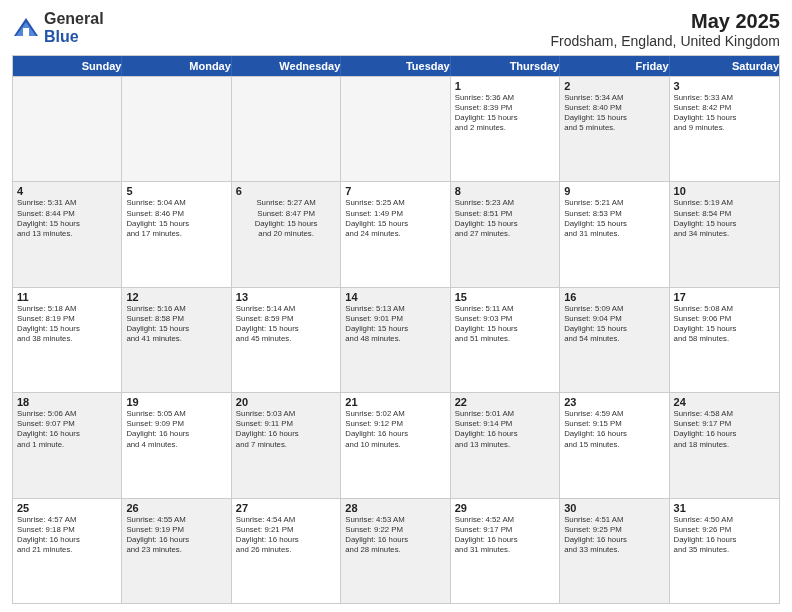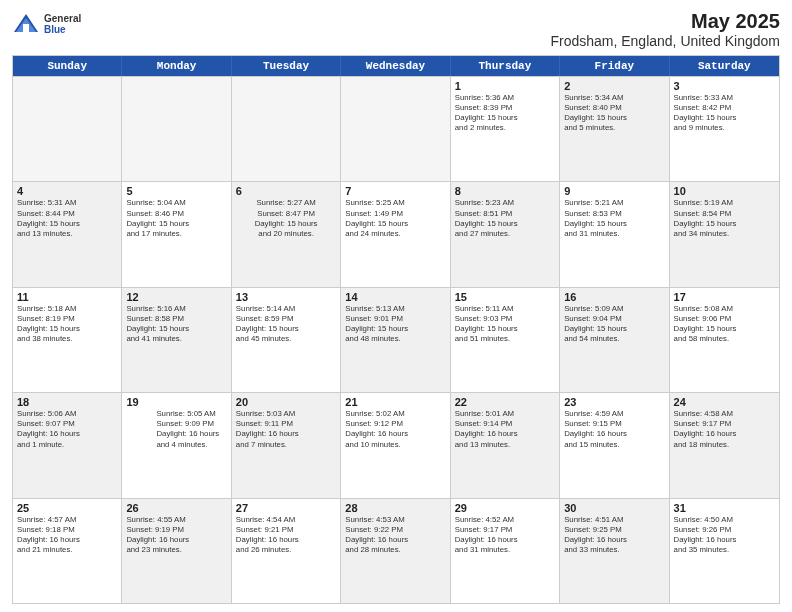"General" .logo-text { font-size: 10px -> 16px }
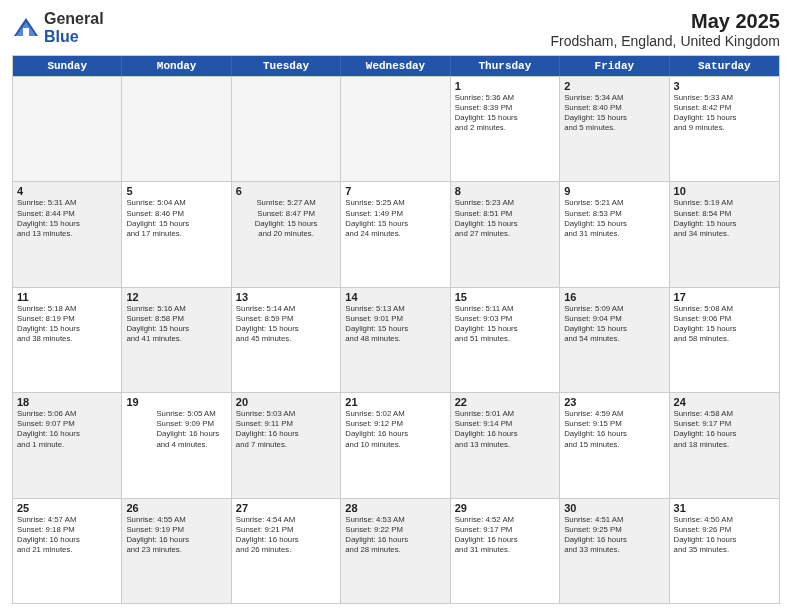"Sunday" .cal-header-cell { font-family: Liberation Mono, monospace -> none; text-align: center -> right }
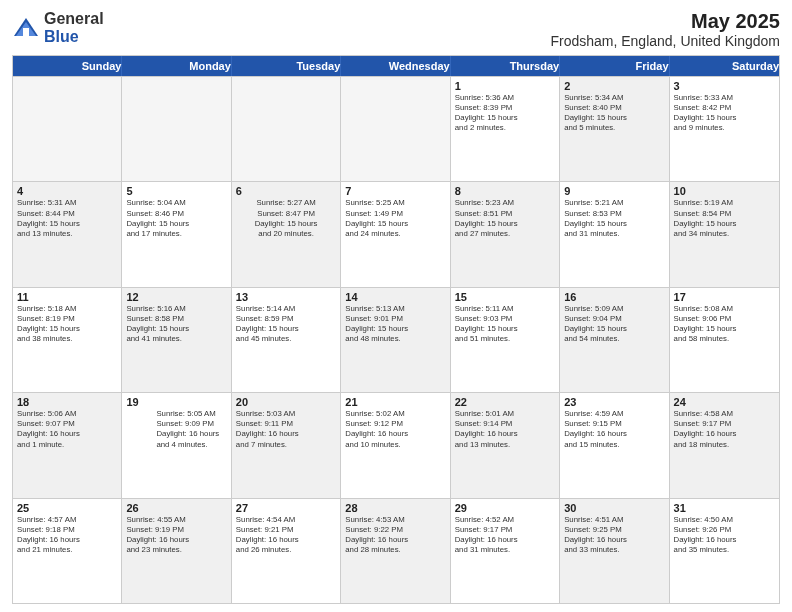"Tuesday" div.cal-header-cell { order: before "Wednesday" -> after "Wednesday" }
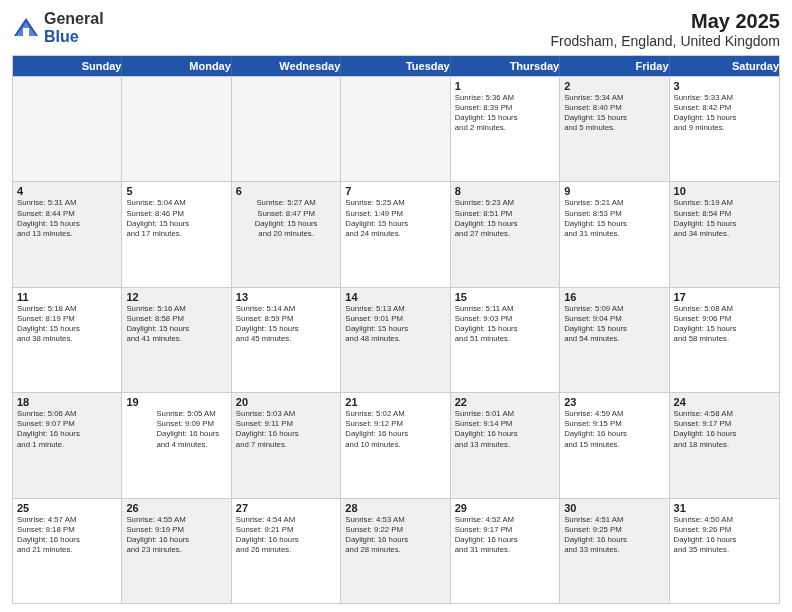"Sunrise: 5:05 AM" div.day-info { margin-left: 30px -> none }
